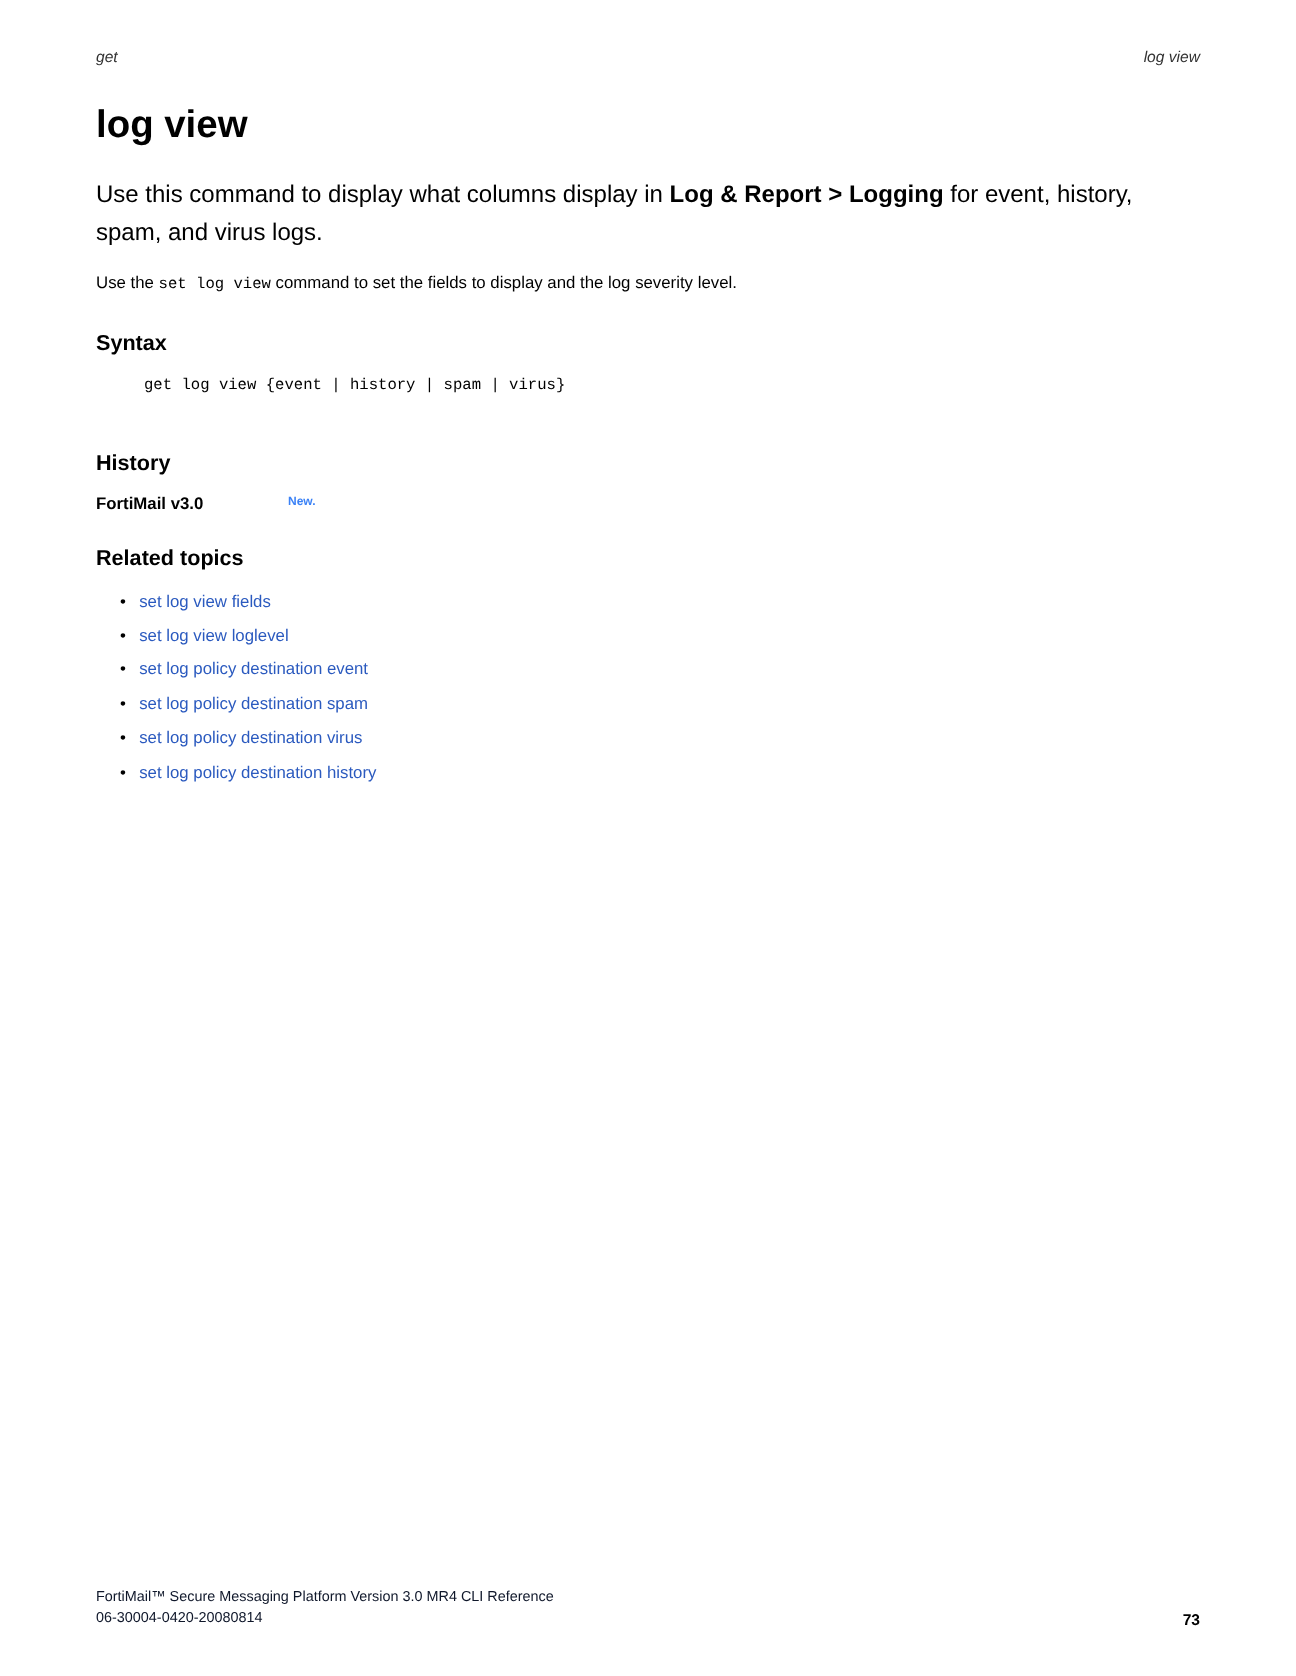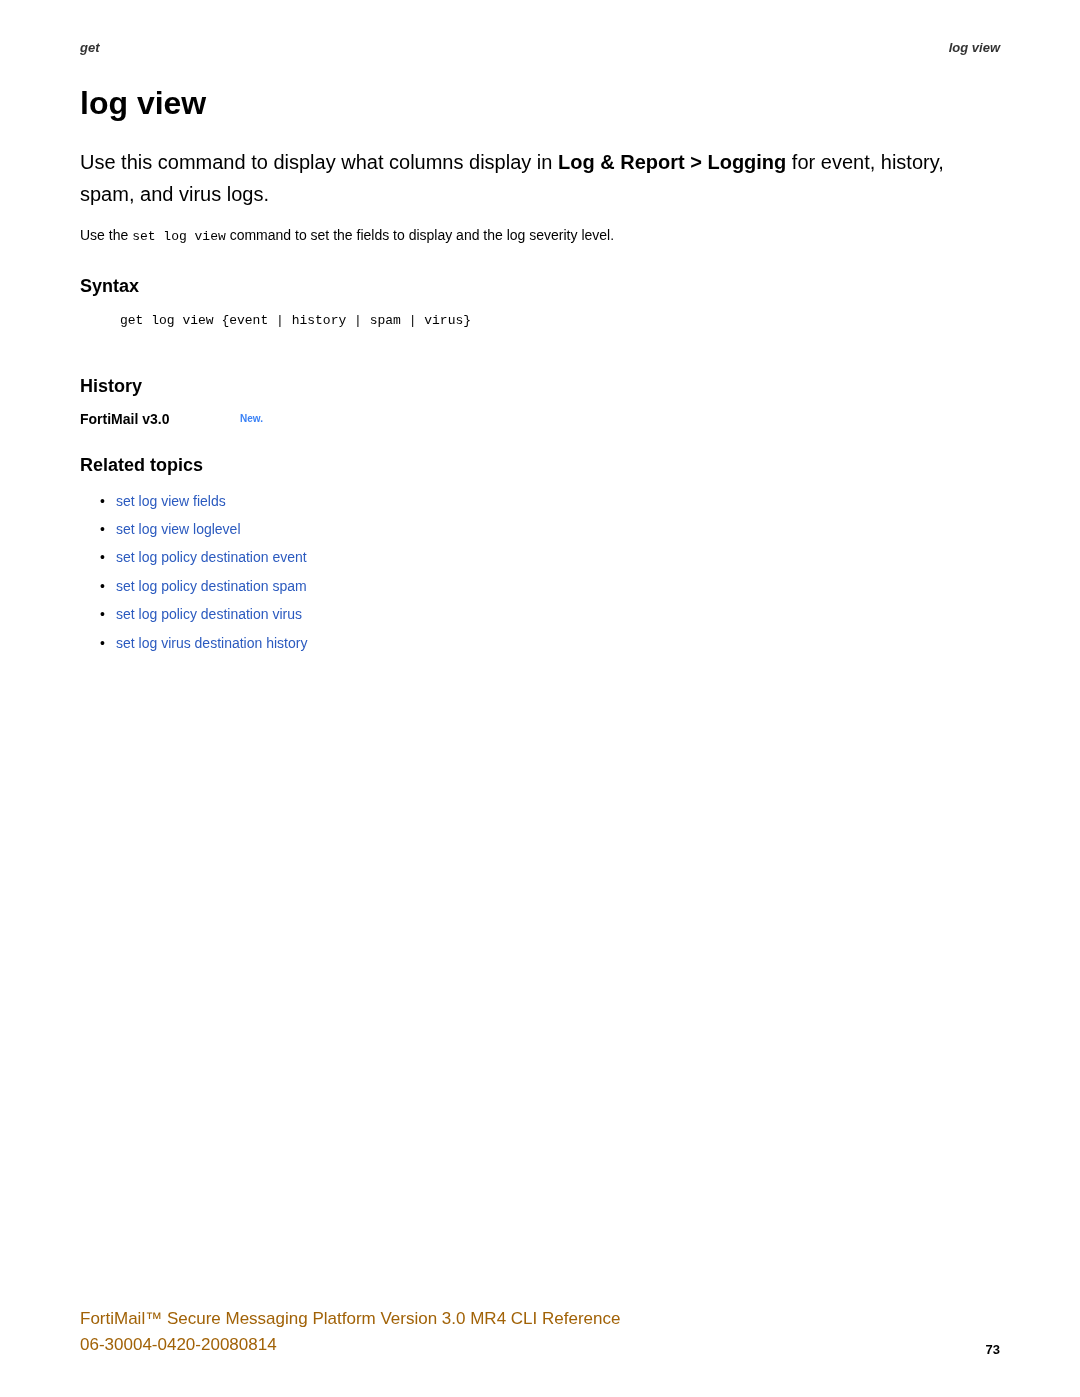"get" .header-bar { font-weight: bold -> none }
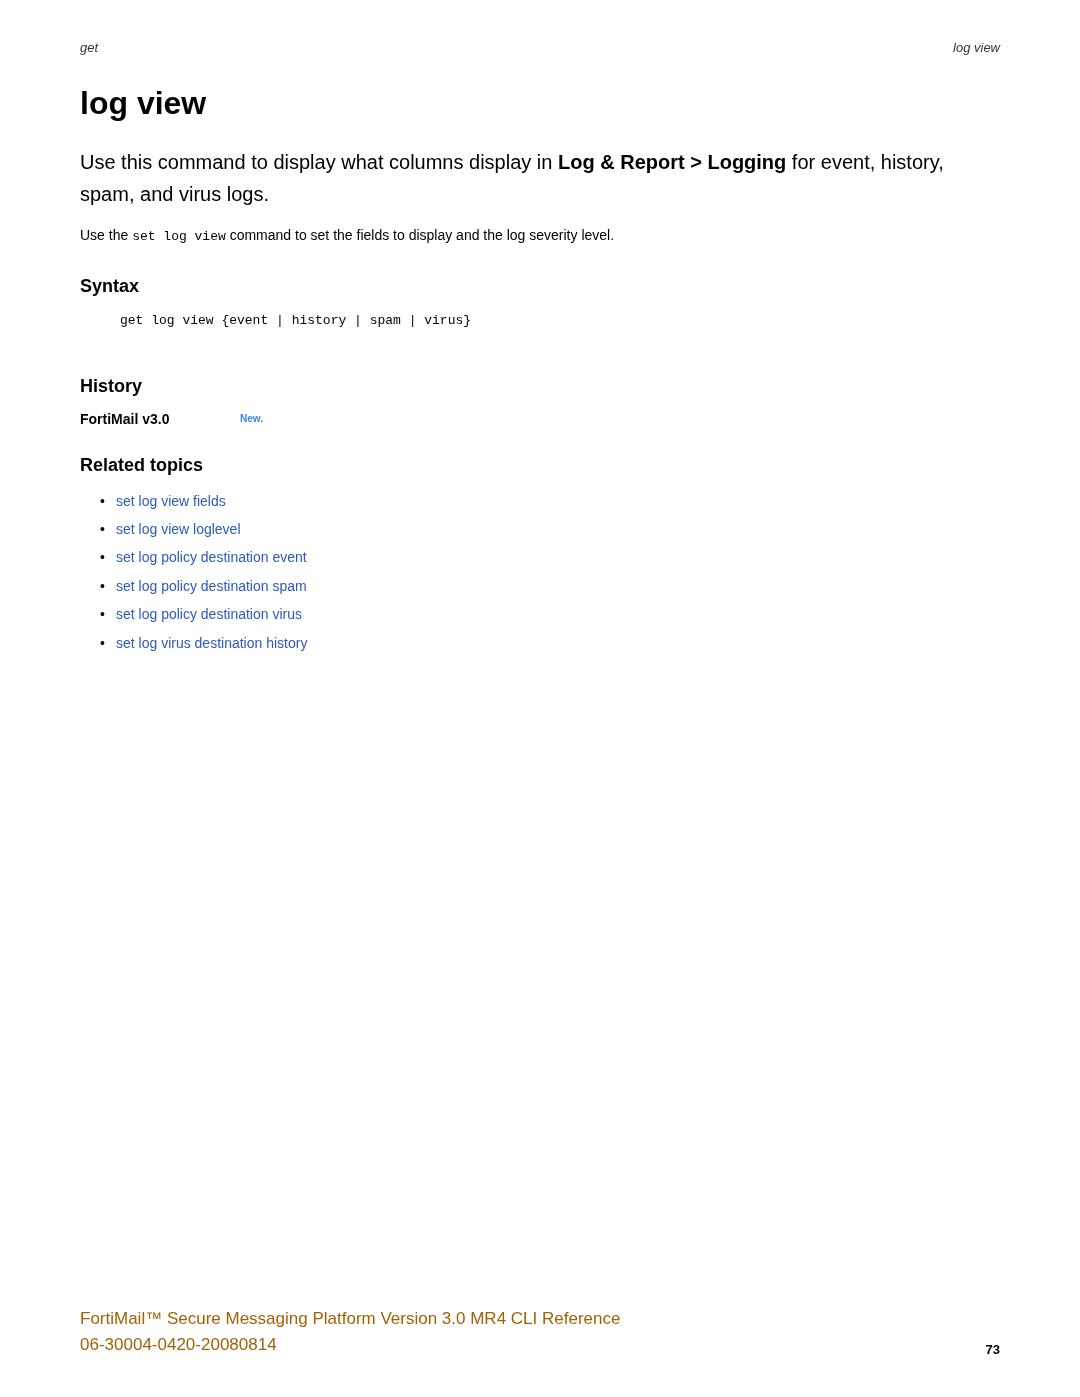"set log virus destination history" a { text: virus -> policy }
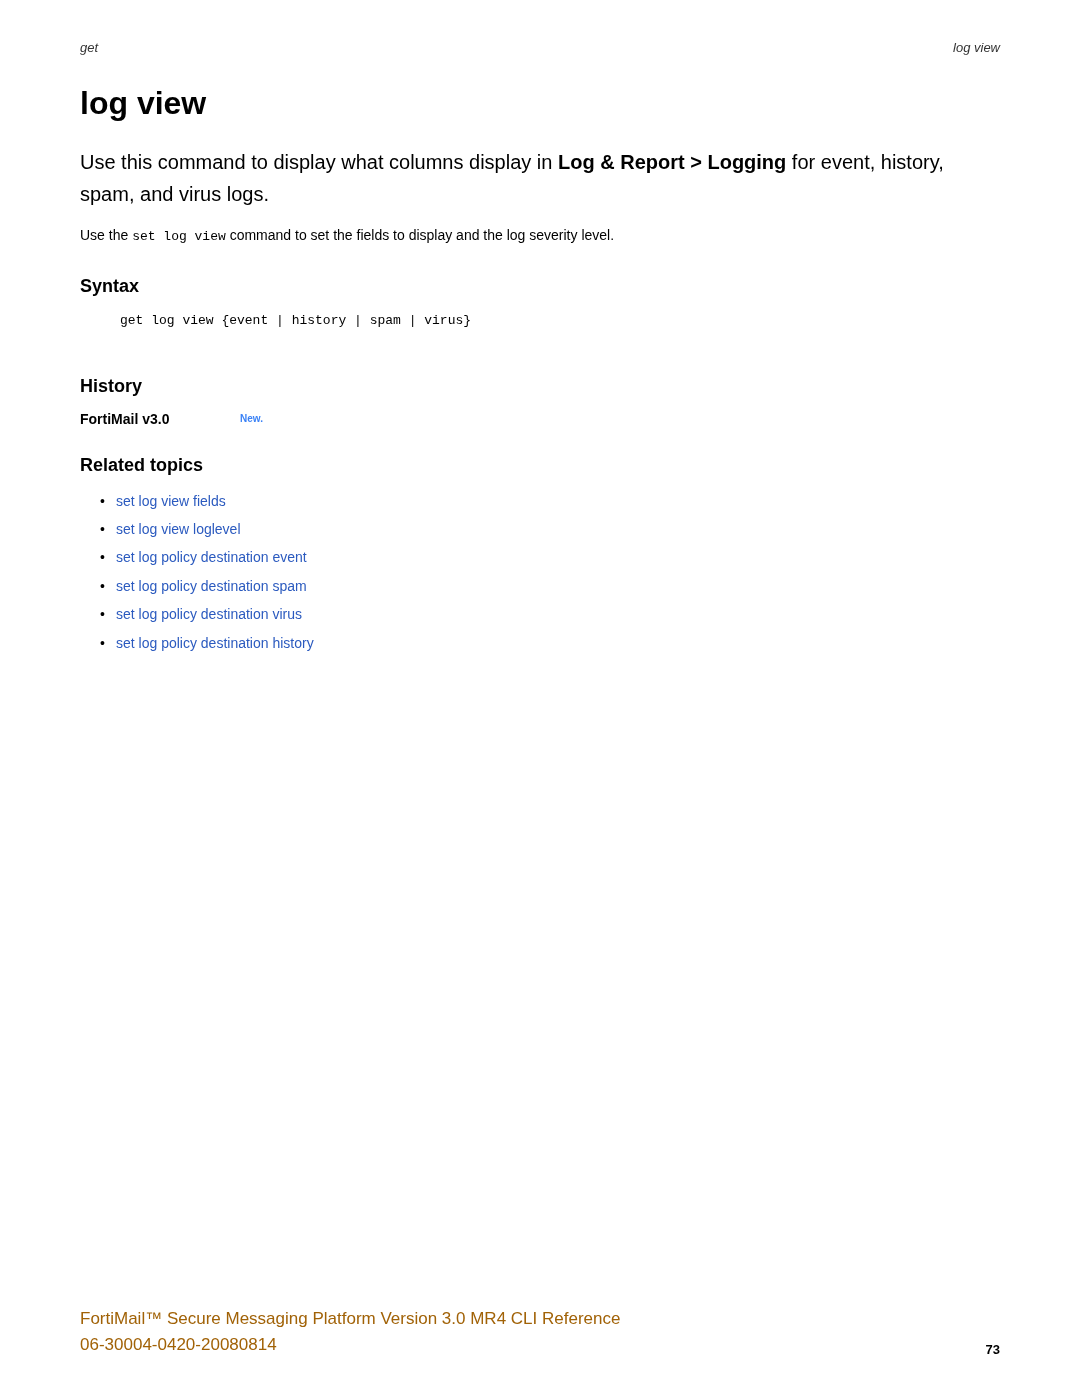"FortiMail™ Secure Messaging Platform" .footer-left { color: #a16207 -> #0f172a; font-size: 17px -> 12px }
